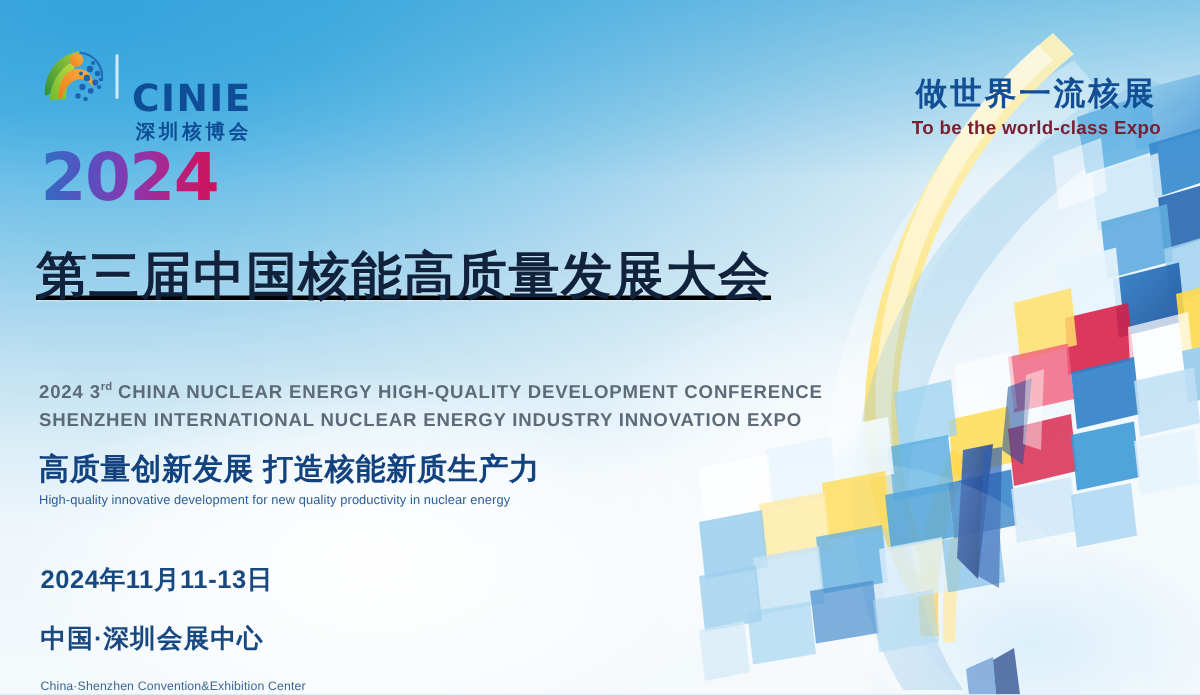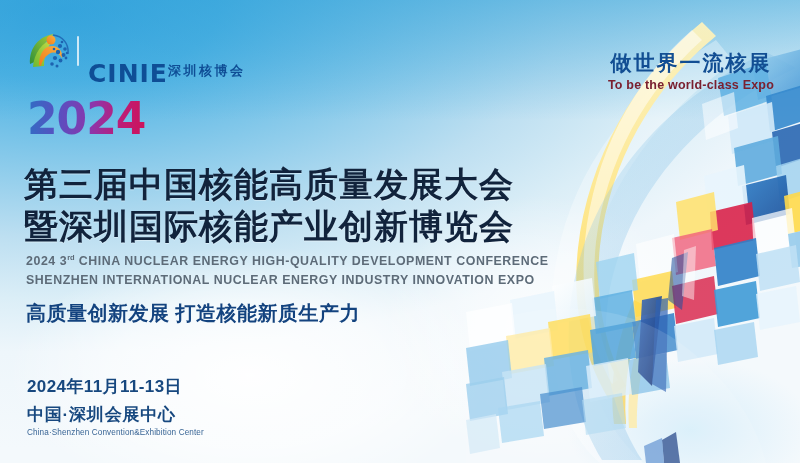"CINIE" .logo-words { flex-direction: none -> column }
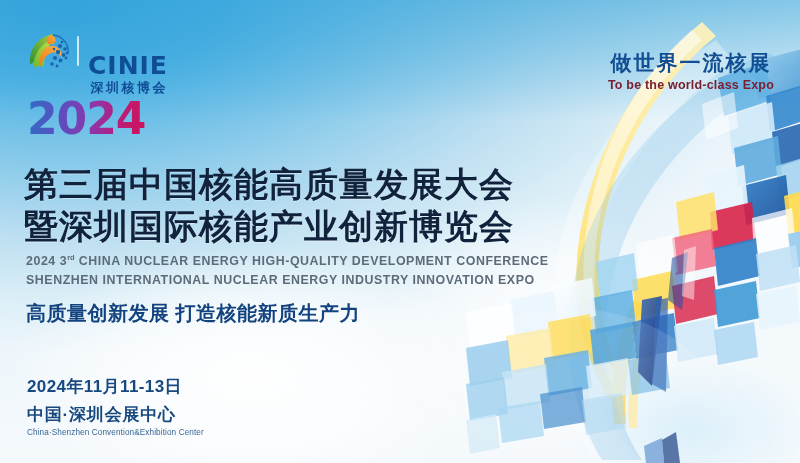"第三届中国核能高质量发展大会" #headline { text-decoration: none -> underline }
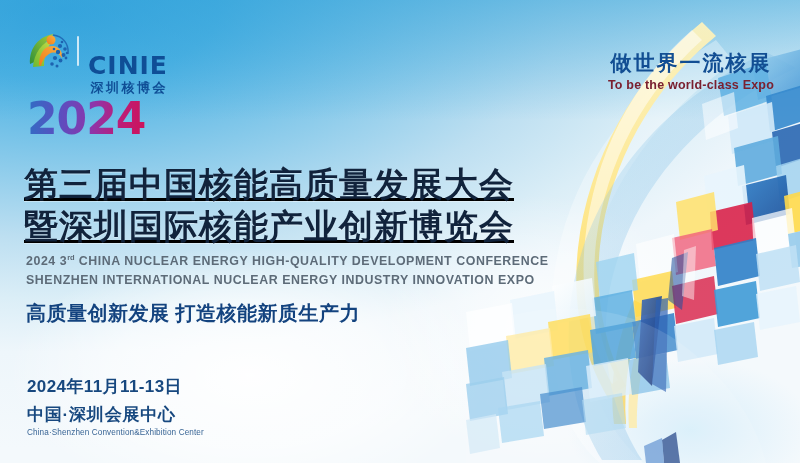"暨深圳国际核能产业创新博览会" div.hl { html: <div>暨深圳国际核能产业创新博览会</div> -> none }
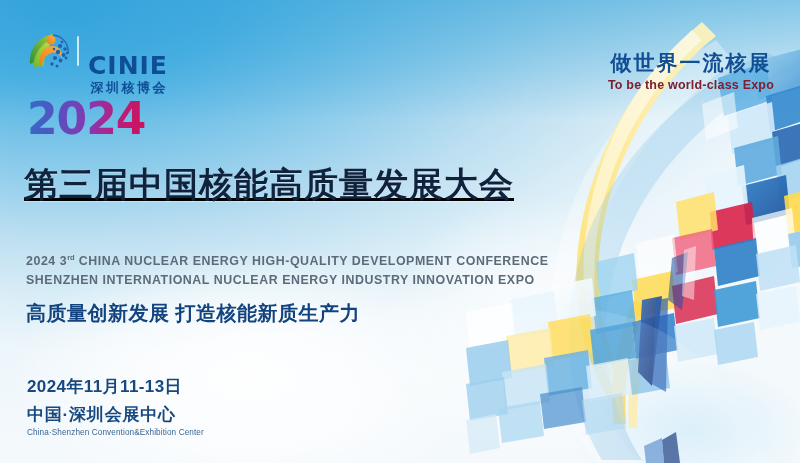"High-quality innovative development for" div.slg-en { html: none -> <div>High-quality innovative development for new quality productivity in nuclear energy</div> }
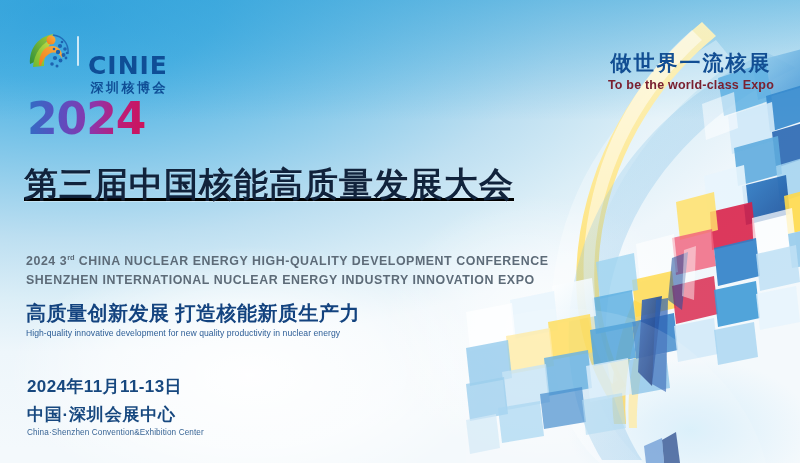"中国·深圳会展中心" .v-place { margin-top: 6px -> 17px }
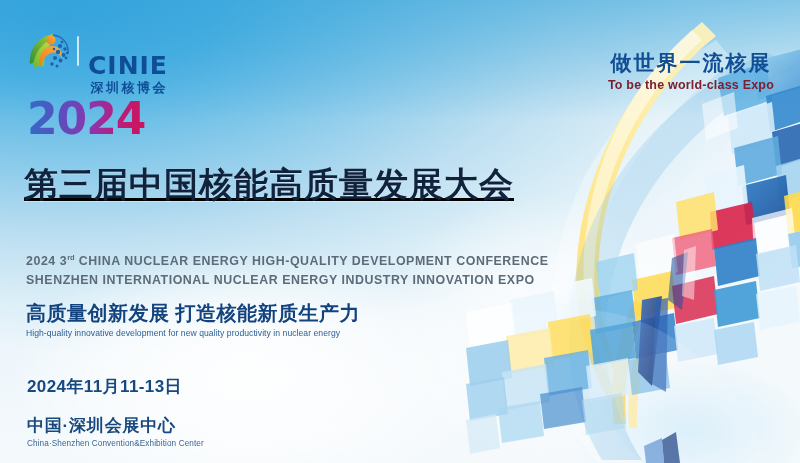"China·Shenzhen Convention&Exhibition" .v-en { margin-top: 2px -> 16px }
